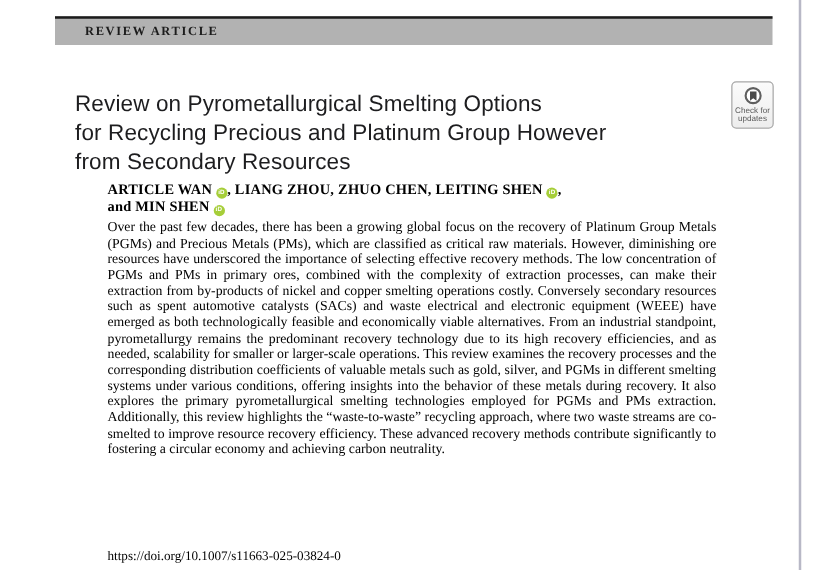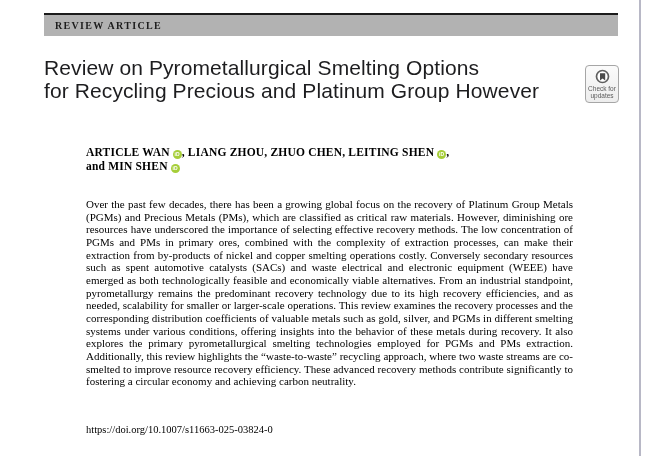"REVIEW ARTICLE" .kind-label { padding-left: 11px -> 24px }
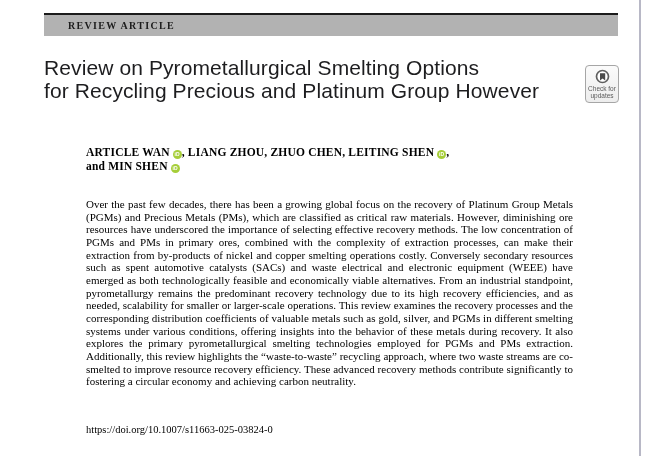"Review on Pyrometallurgical Smelting" .title { font-size: 21px -> 18px; margin: 0 -> 16px }
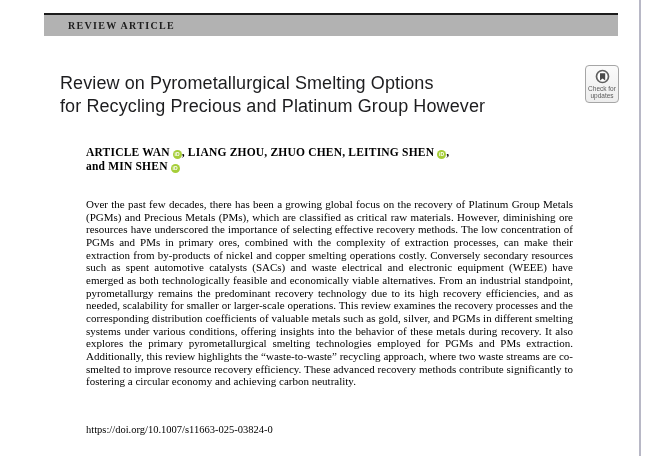"from Secondary Resources" span.tl { html: none -> <span>from Secondary Resources</span> }
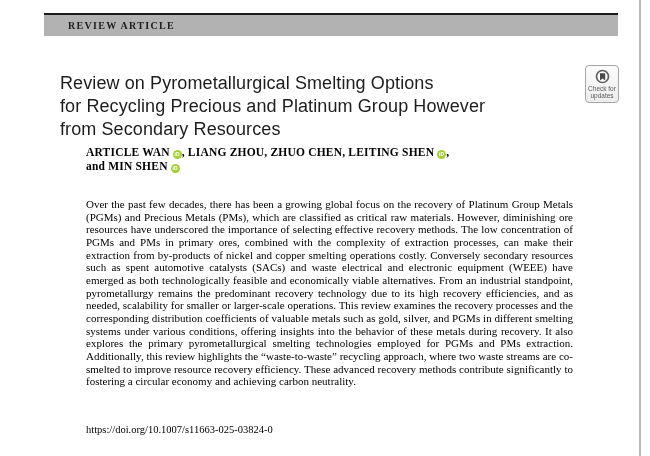"Over the past few decades," .abstract { top: 198px -> 176px }
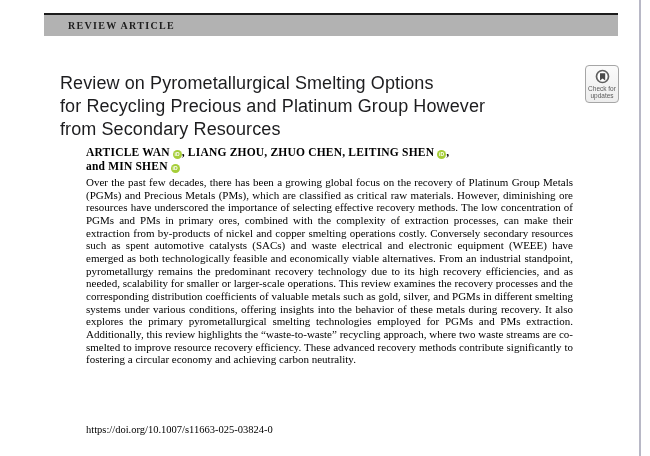"https://doi.org/10.1007/s11663-025-03824" .doi { margin-top: none -> 16px }
